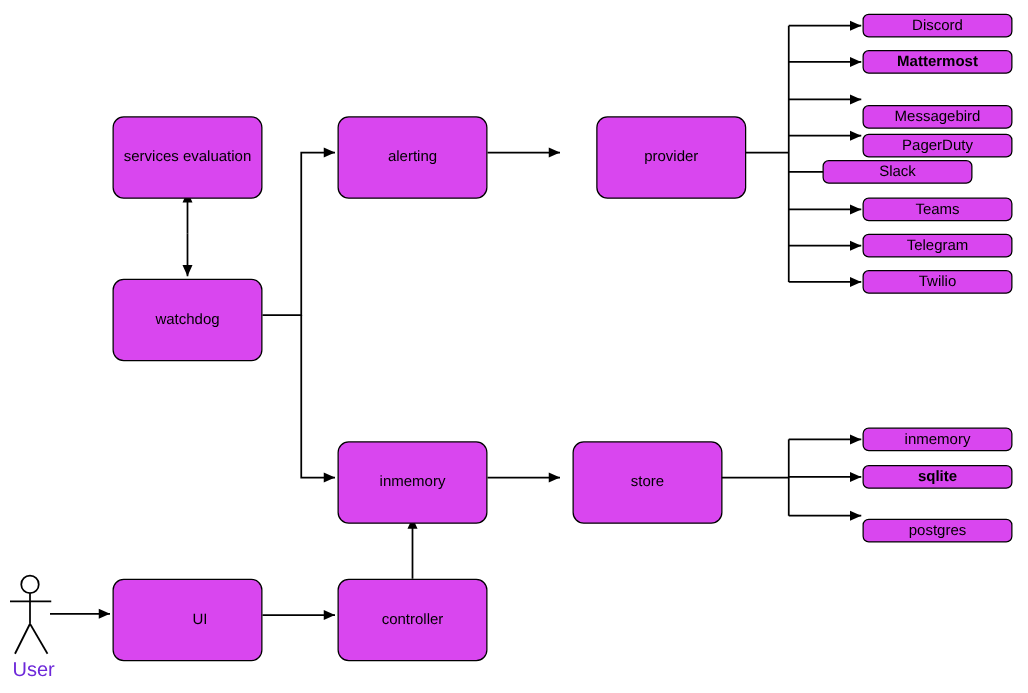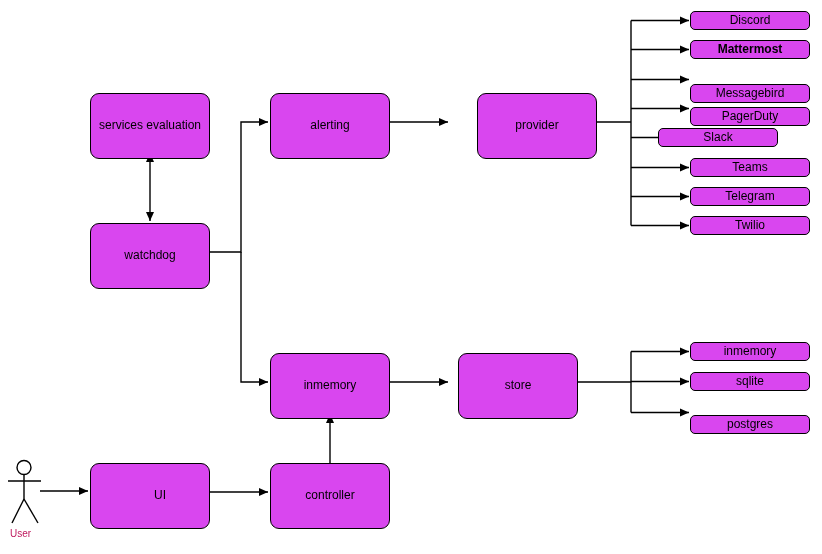"sqlite" div.node { font-weight: none -> bold }
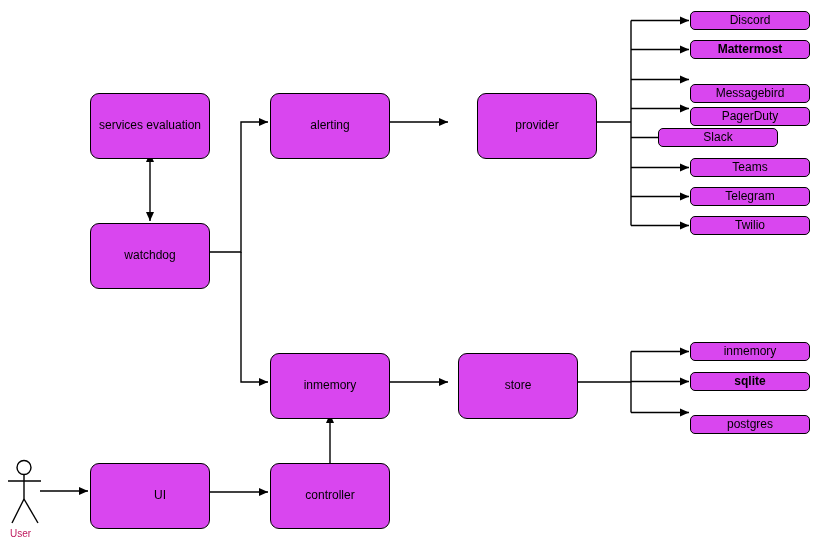"User" .actor-label { color: #be185d -> #6d28d9; font-size: 10px -> 16px }
